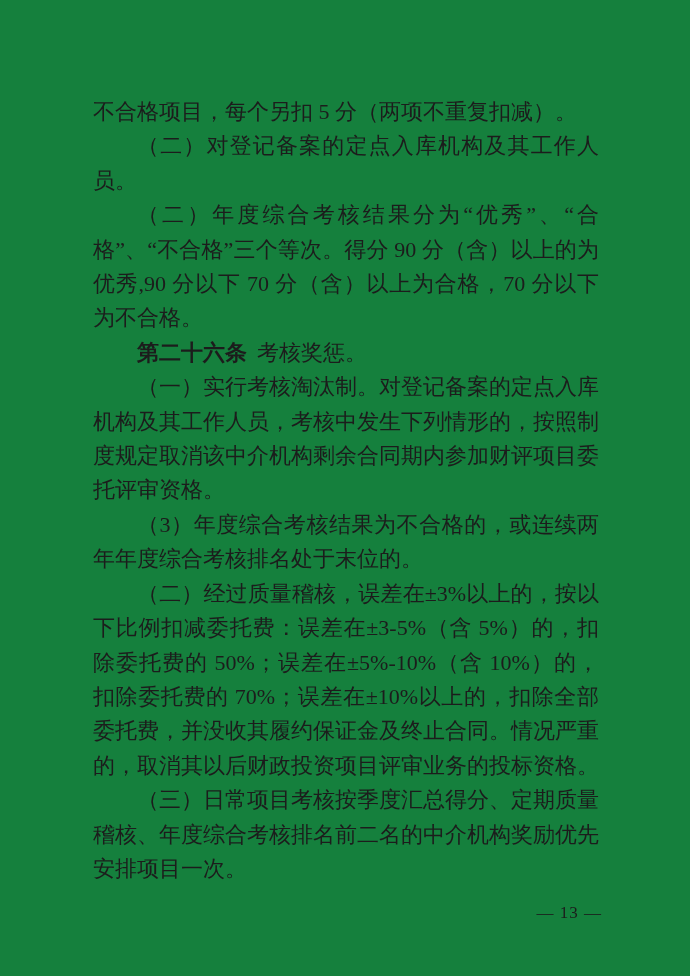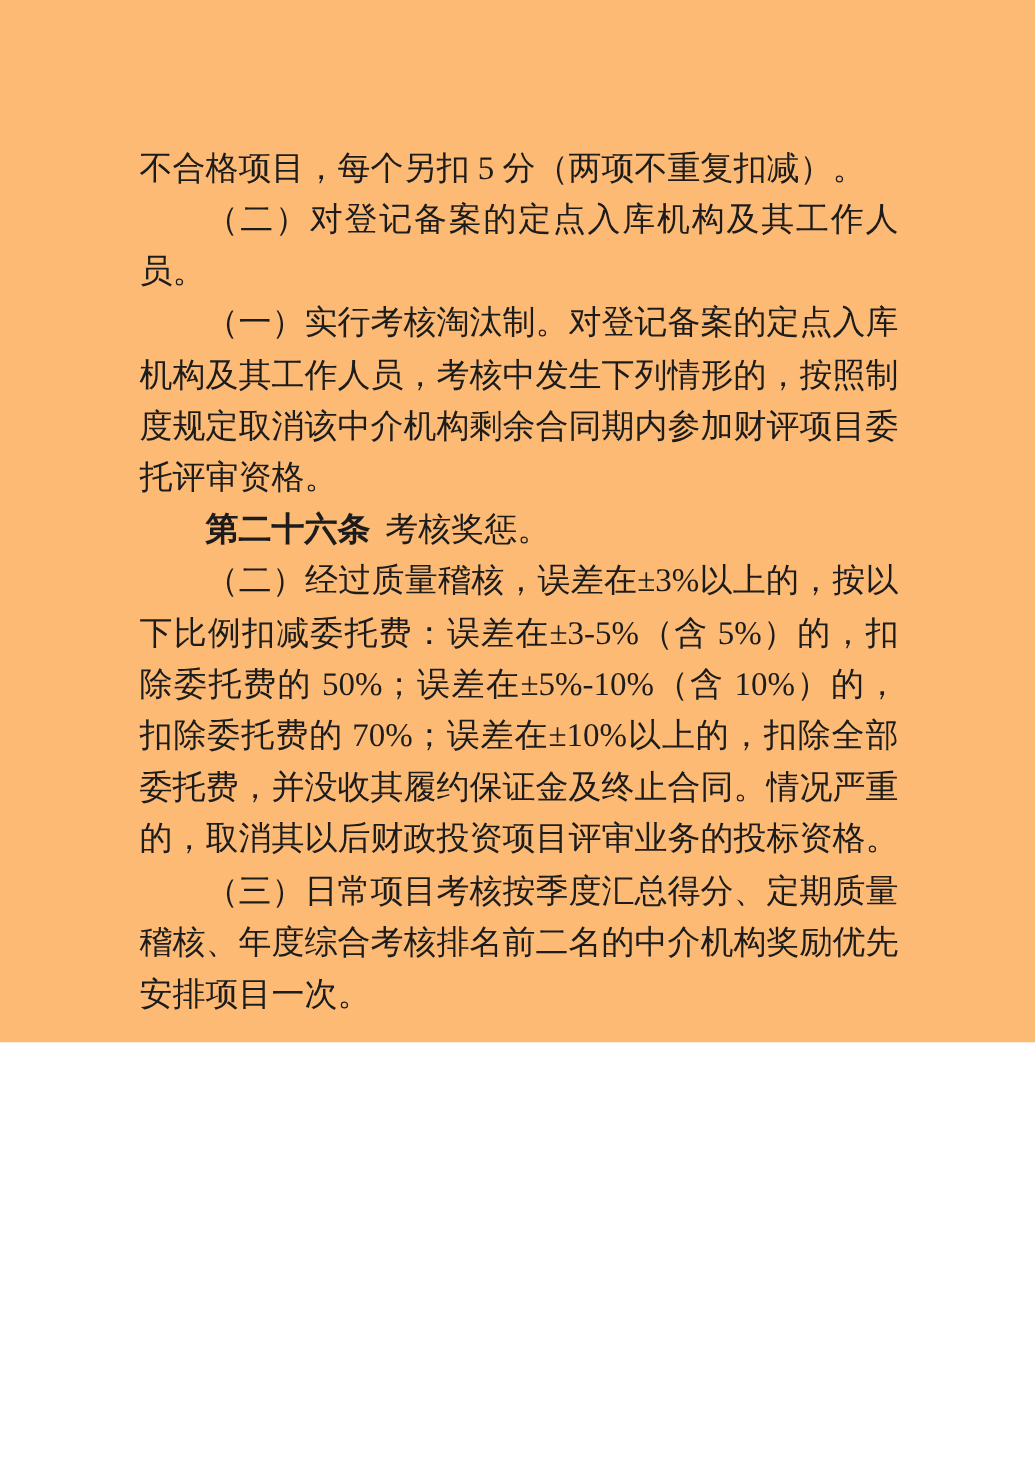"不合格项目，每个另扣 5 分（两项不重复扣减）。" .page { background: #fdba74 -> #15803d; height: 695px -> 976px }
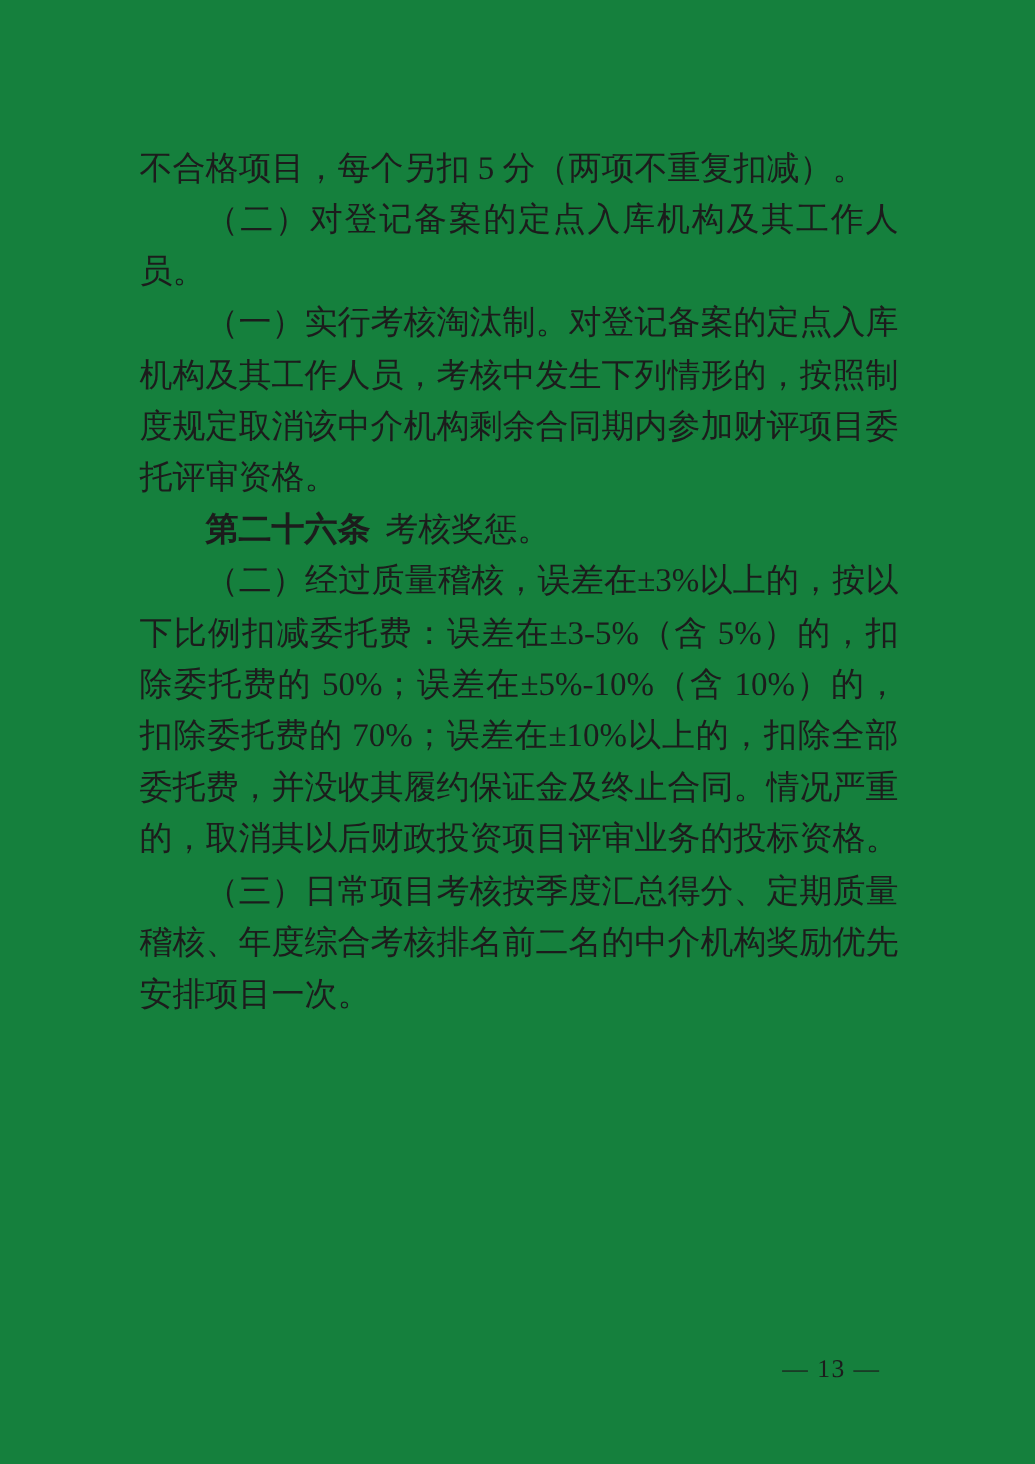"（二）年度综合考核结果分为“优秀”、“合格”、“不合格”三个等次。得分 90" p.indent { html: none -> <p>（二）年度综合考核结果分为“优秀”、“合格”、“不合格”三个等次。得分 90 分（含）以上的为优秀,90 分以下 70 分（含）以上为合格，70 分以下为不合格。</p> }
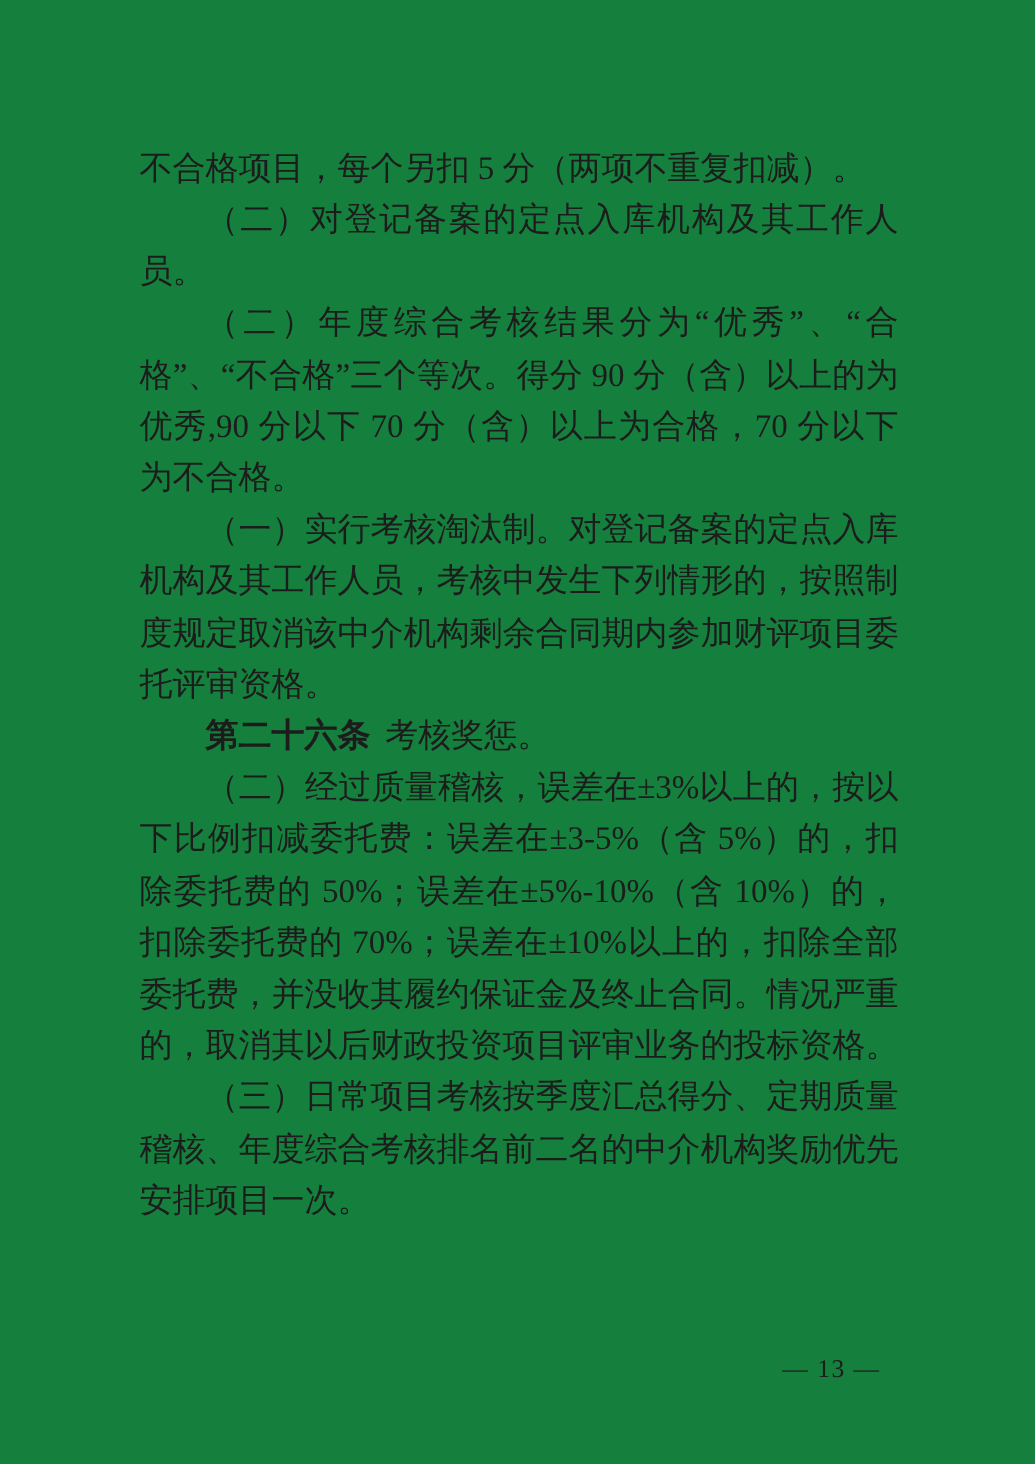"（一）实行考核淘汰制。对登记备案的定点入库机构及其工作人员，考核中发生下列情形的" p.indent { order: before "第二十六条 考核奖惩。" -> after "第二十六条 考核奖惩。" }
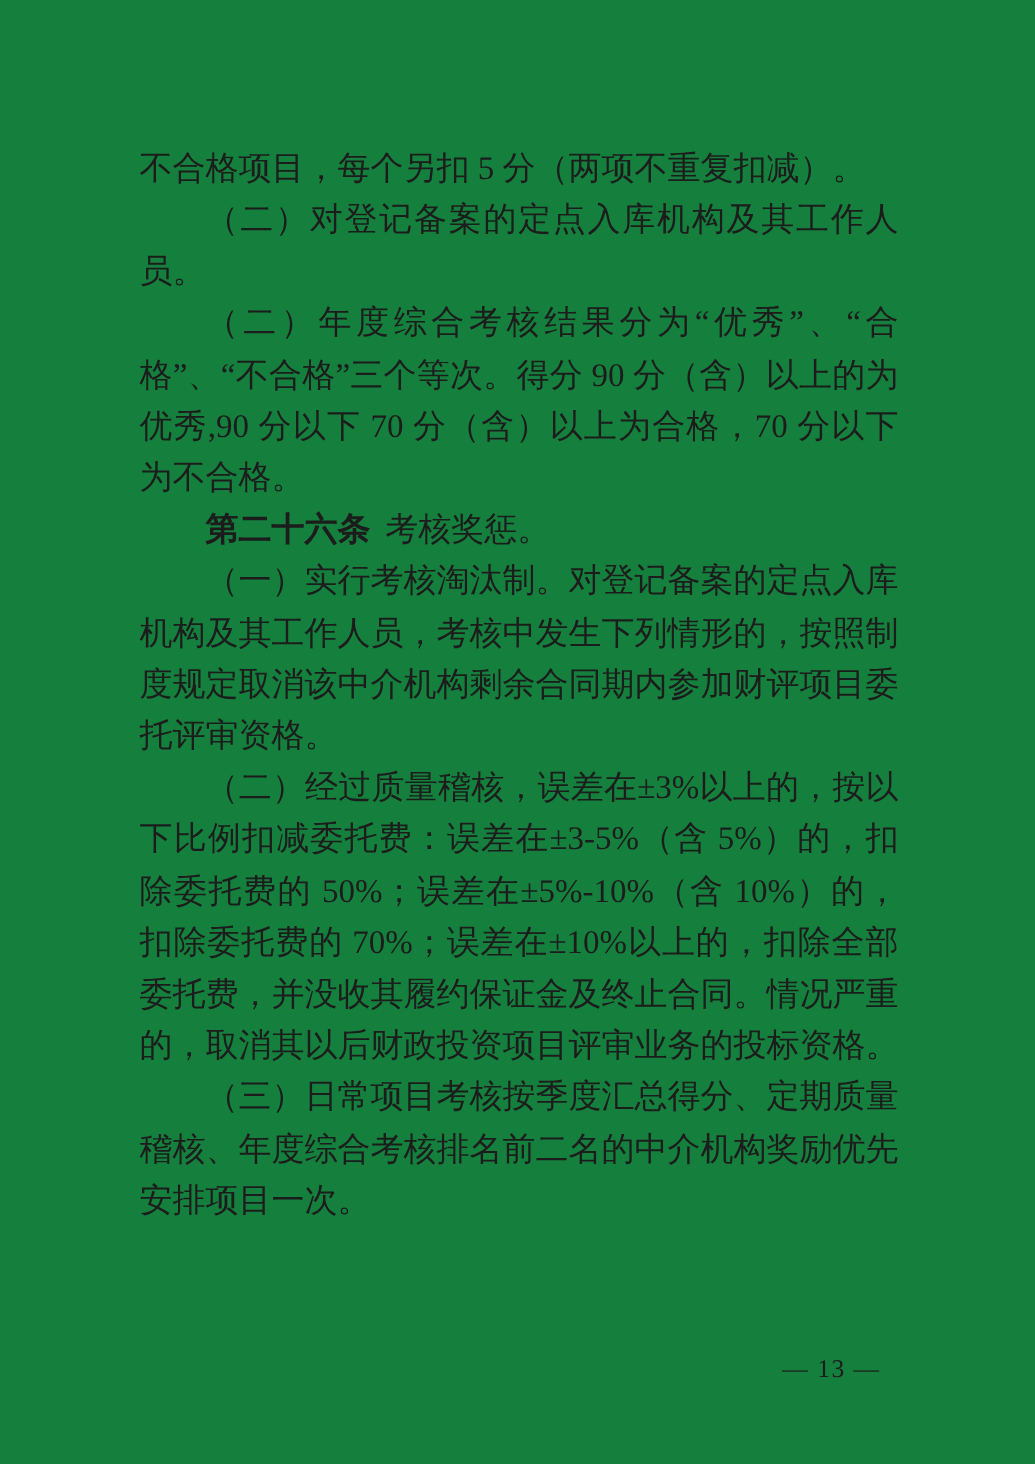"（3）年度综合考核结果为不合格的，或连续两年年度综合考核排名处于末位的。" p.indent { html: none -> <p>（3）年度综合考核结果为不合格的，或连续两年年度综合考核排名处于末位的。</p> }
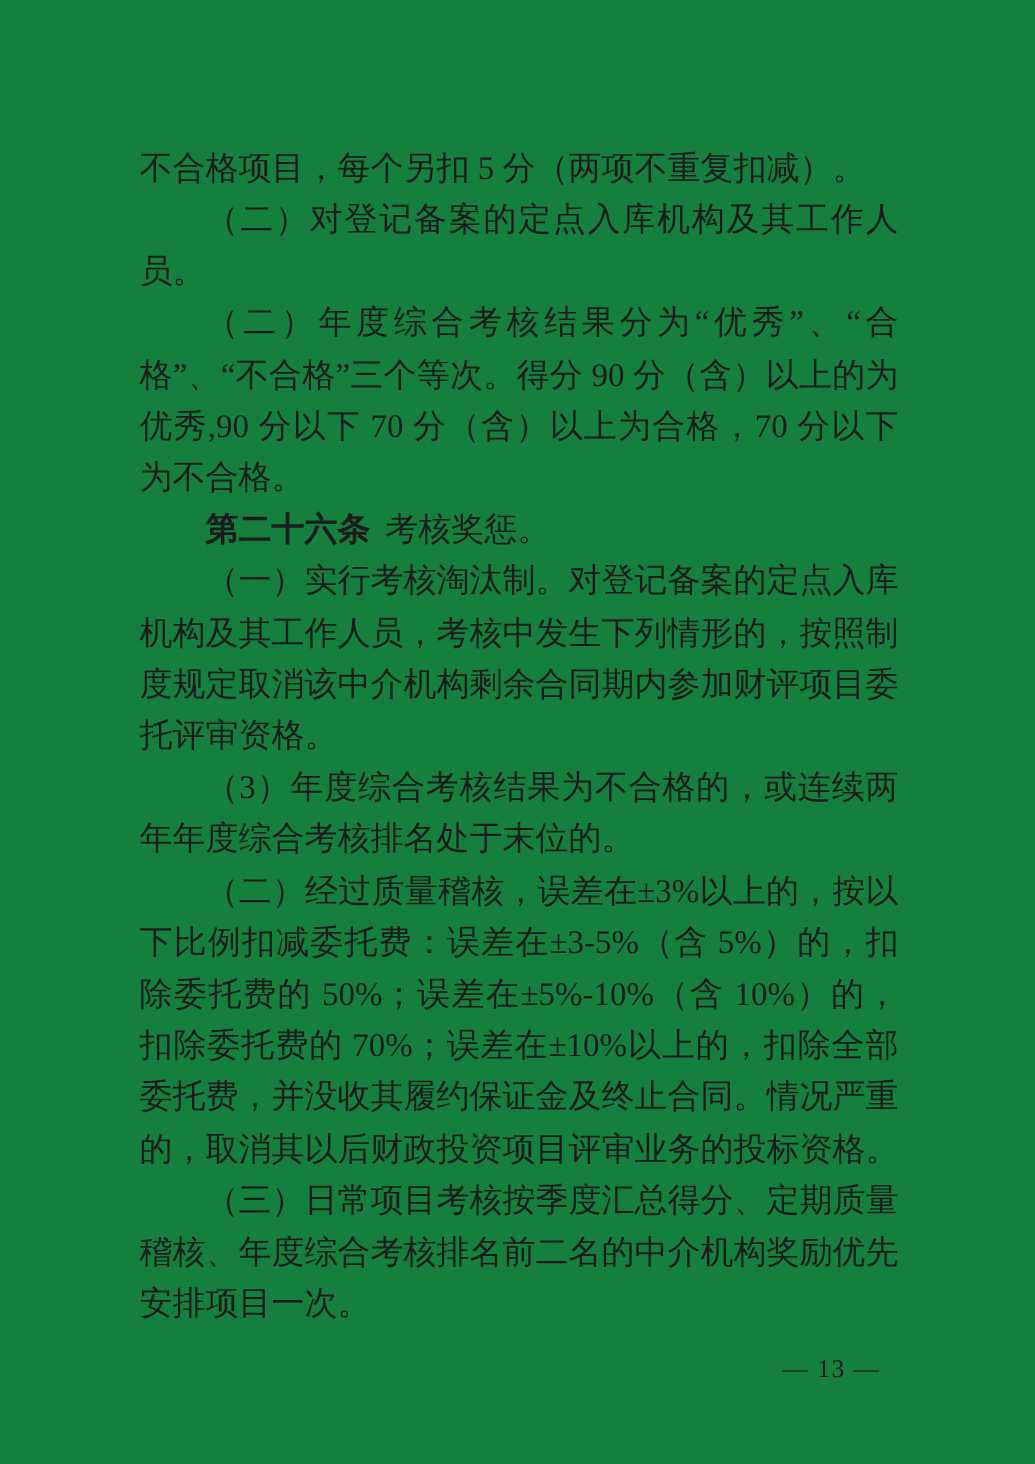"— 13 —" .page-footer { right: 103px -> 88px }
